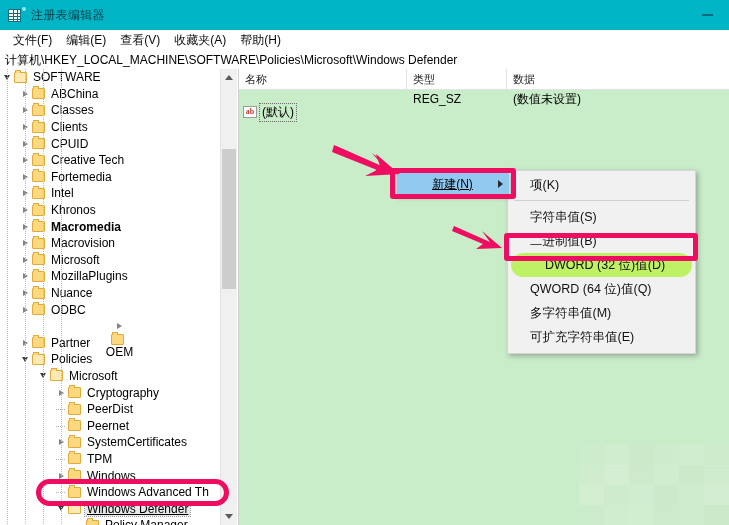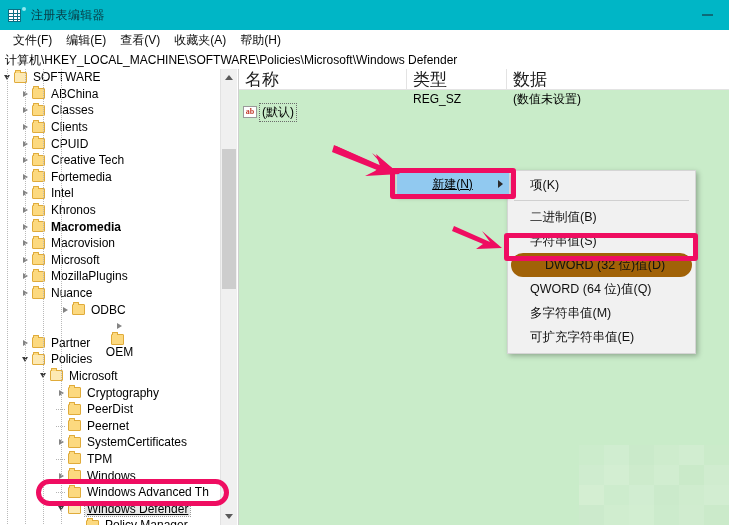"名称" .col-head { font-size: 17px -> 11px }
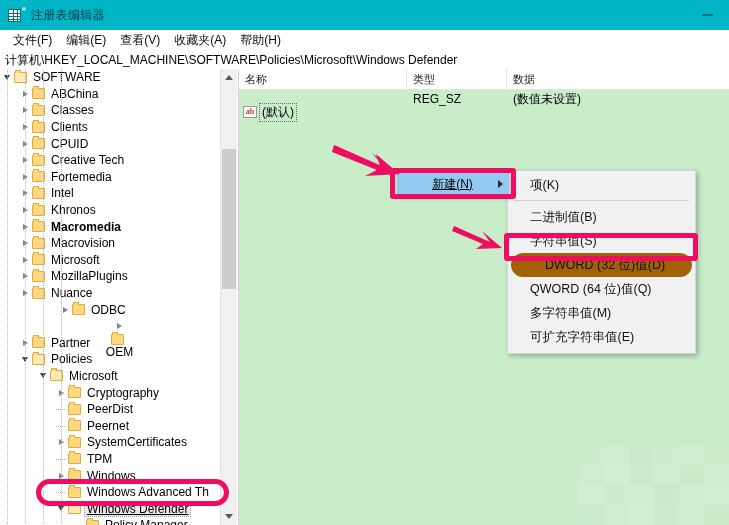"二进制值(B)" div.mi { order: before "字符串值(S)" -> after "字符串值(S)" }
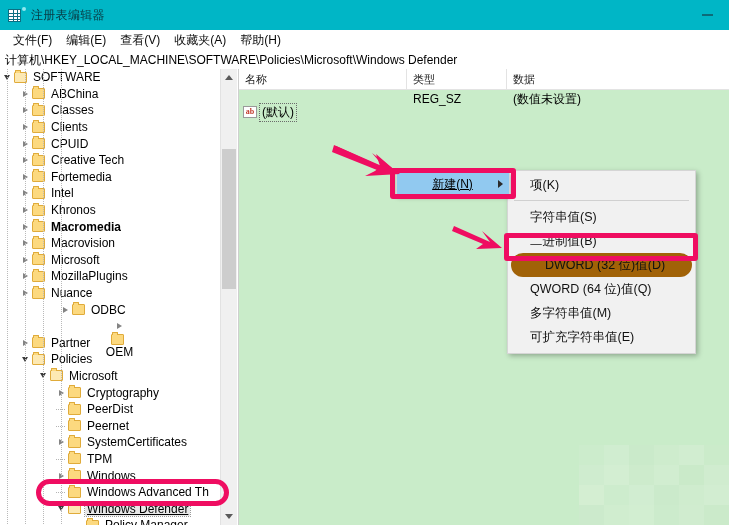"DWORD (32 位)值(D)" .ctx-sub .mi.hl { background: #a16207 -> #bef264 }
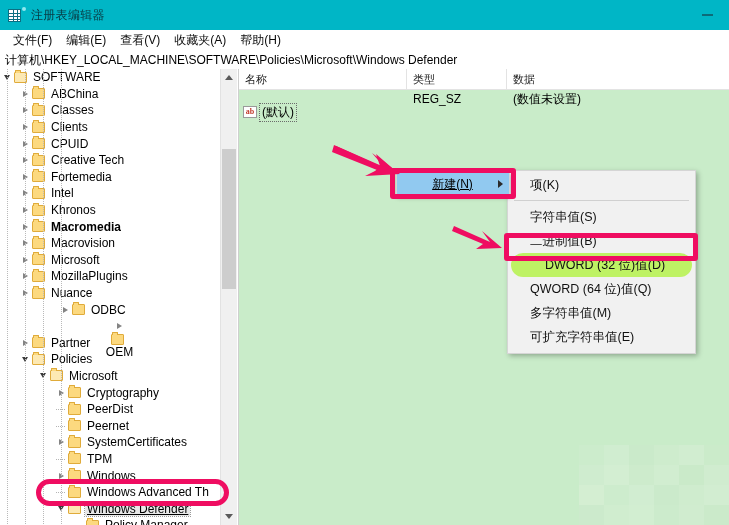"ODBC" div.tree-row { margin-left: 40px -> none }
